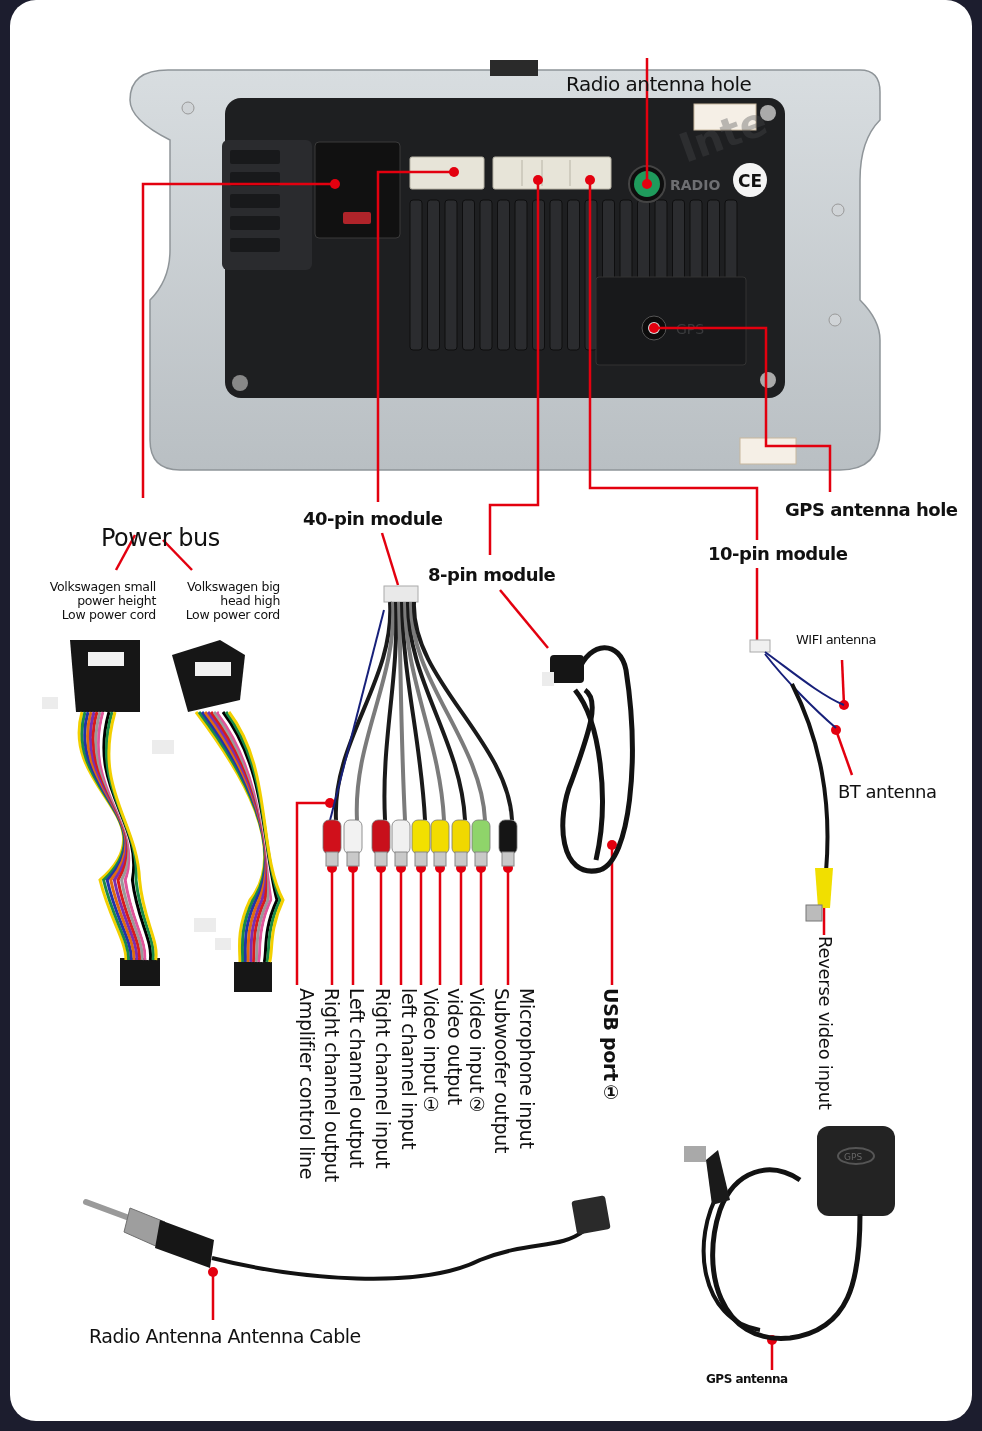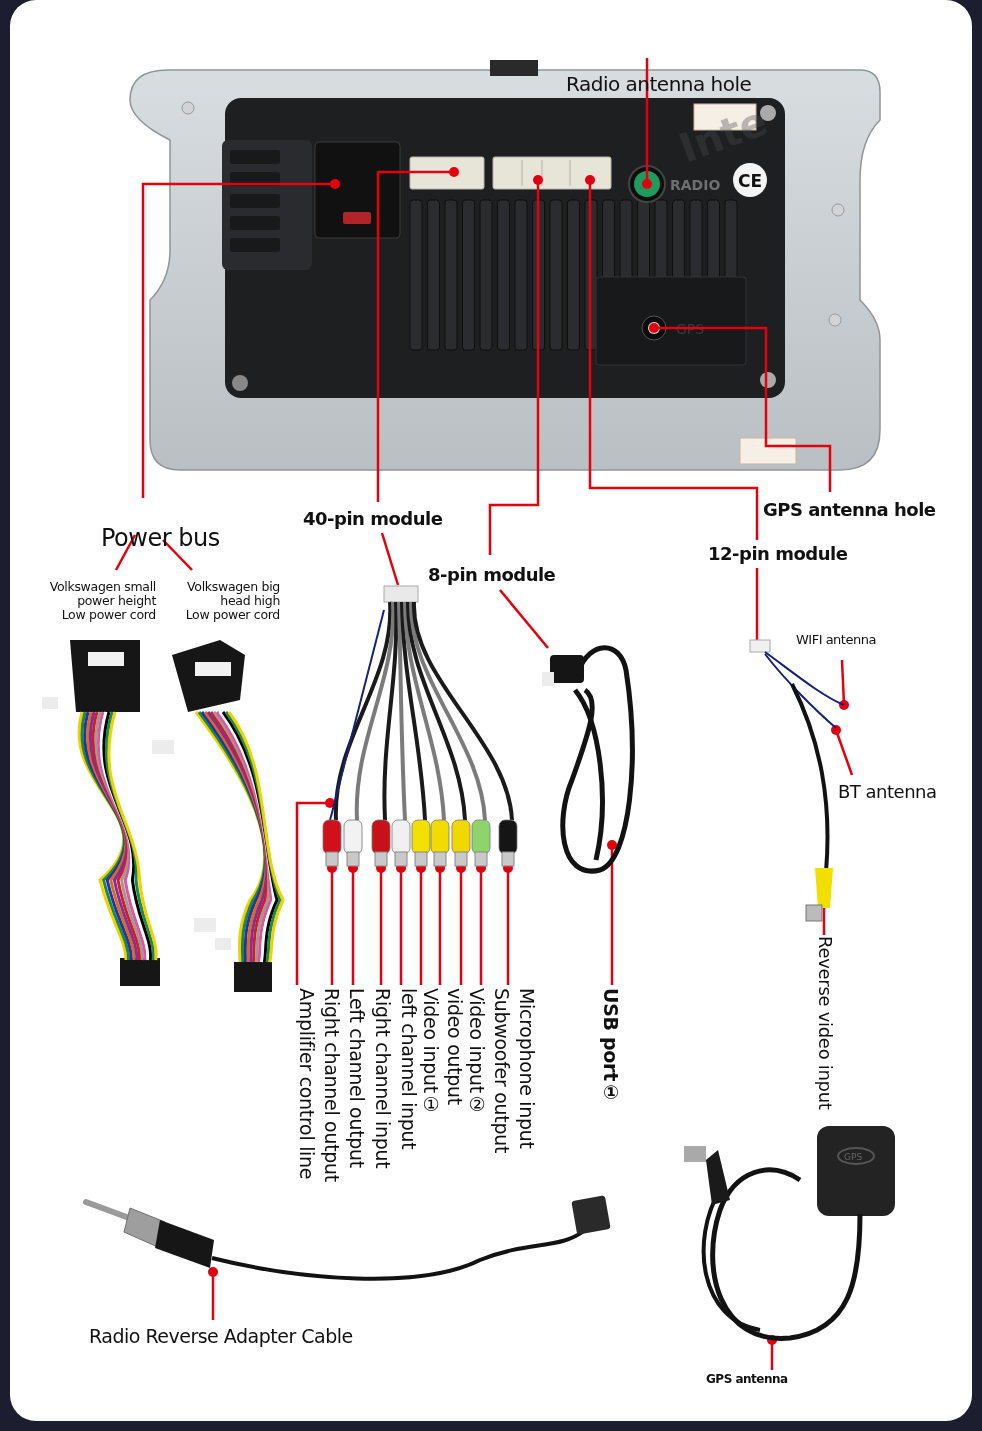"GPS antenna hole" div.lbl { left: 753px -> 775px }
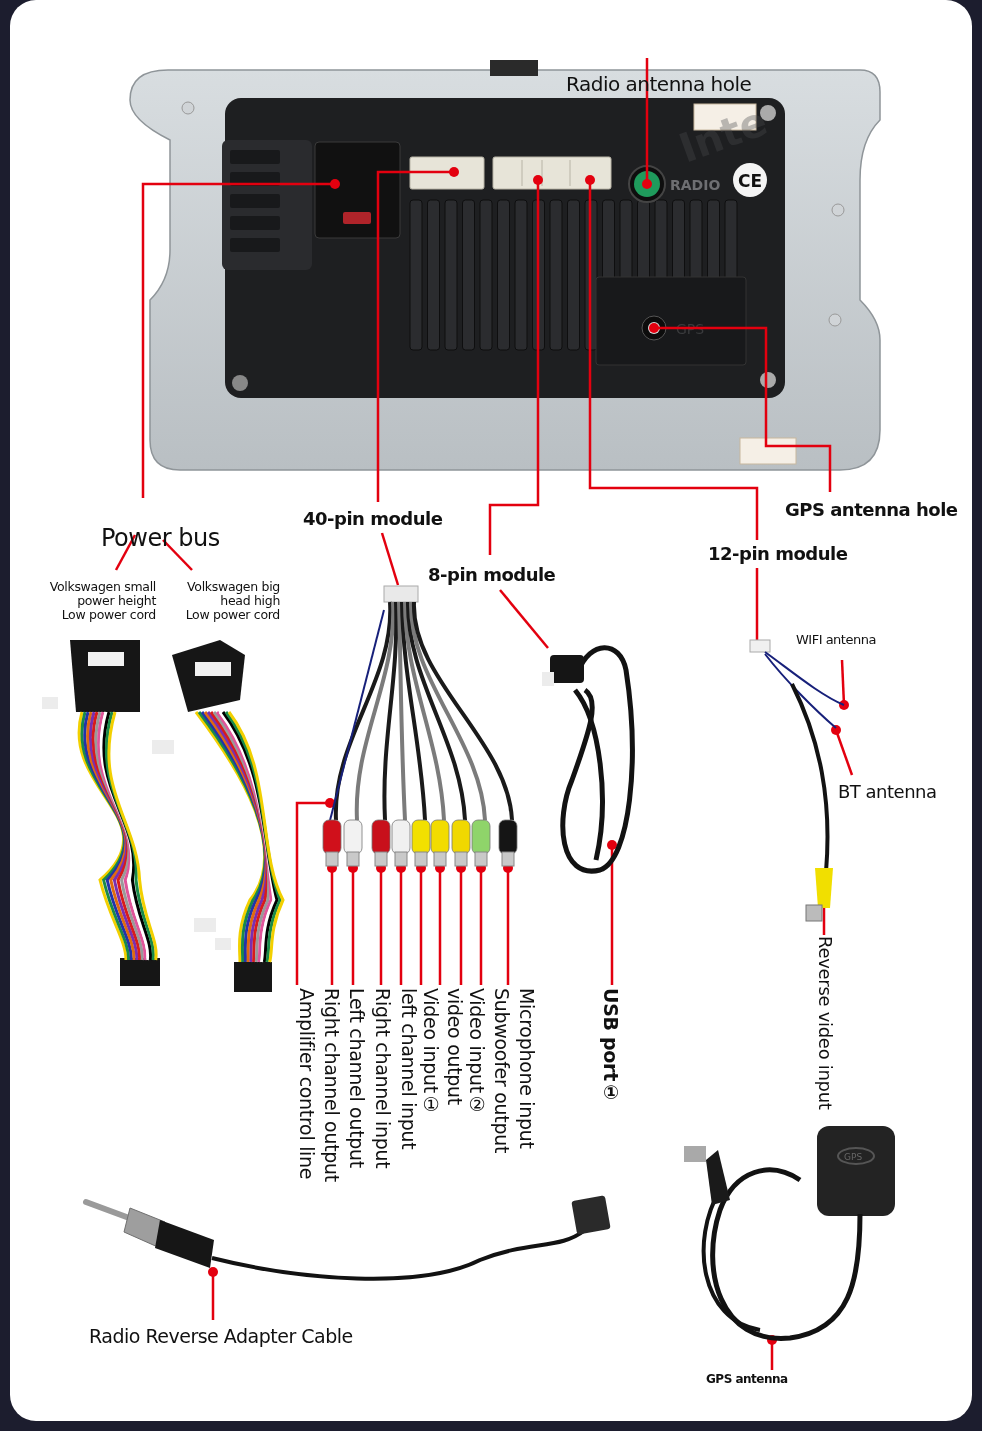"12-pin module" div.lbl { text: 12-pin -> 10-pin }
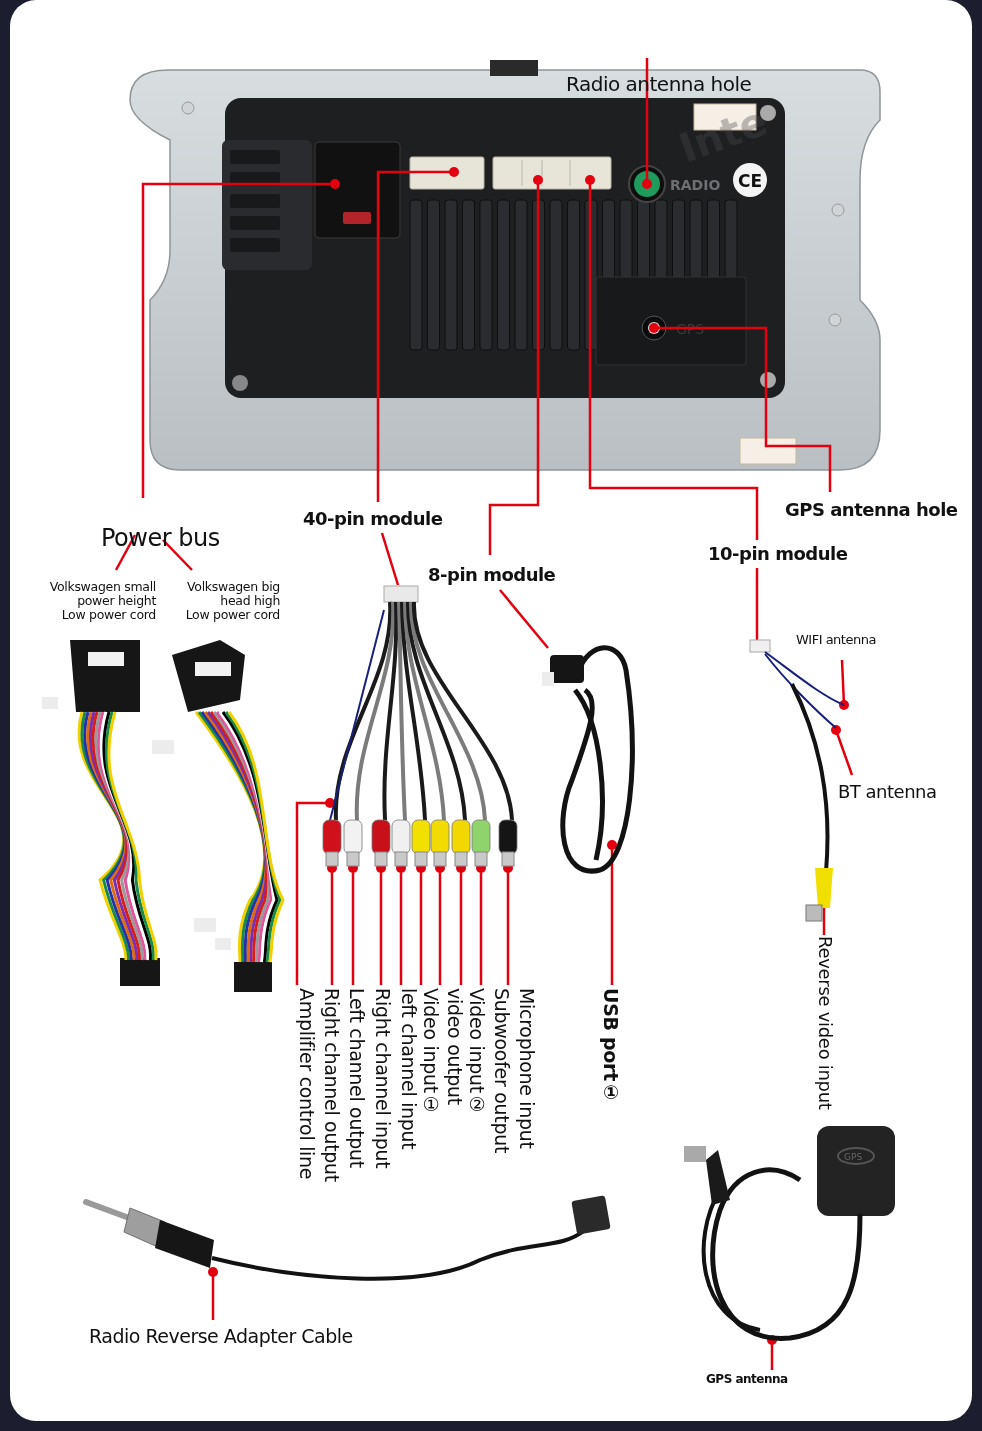"Radio Reverse Adapter Cable" div.lbl { text: Reverse Adapter -> Antenna Antenna }
